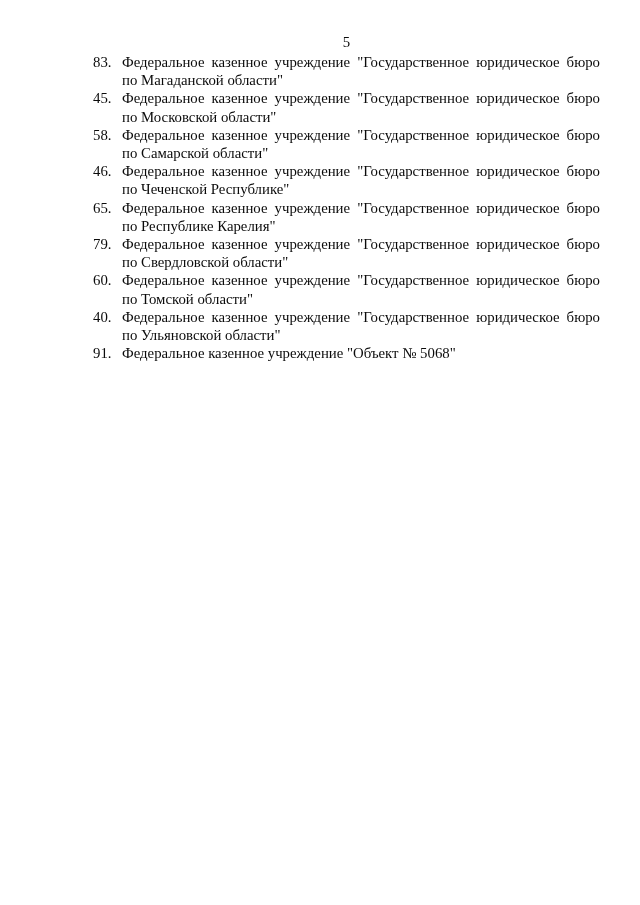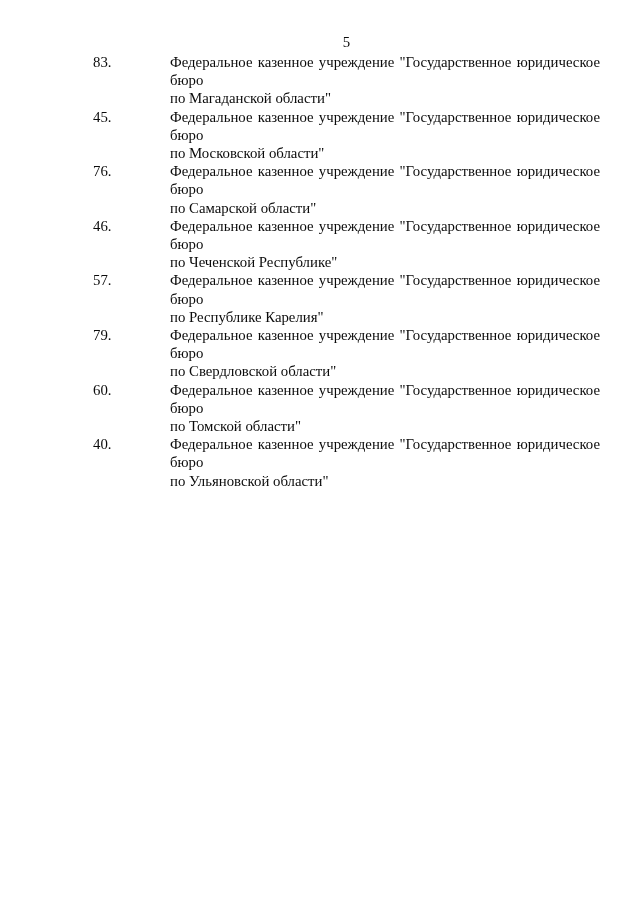"Федеральное казенное учреждение" .body { margin-left: 48px -> none }
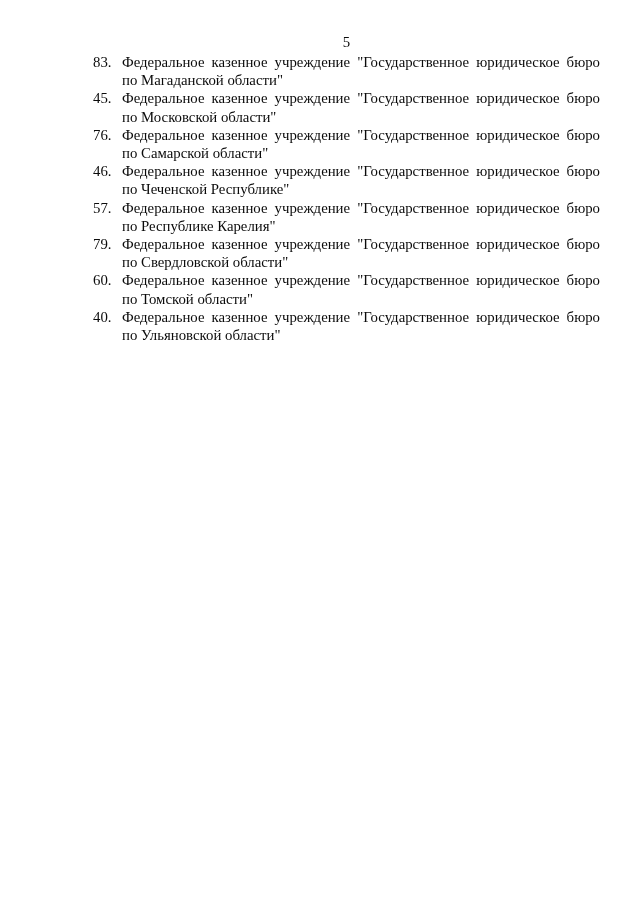"76." span.num { text: 76 -> 58 }
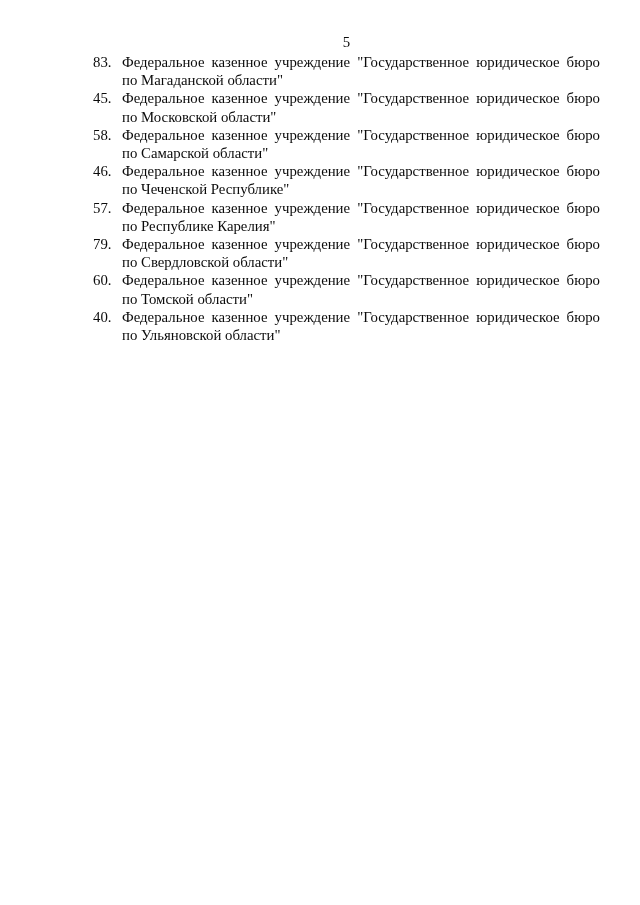"57." span.num { text: 57 -> 65 }
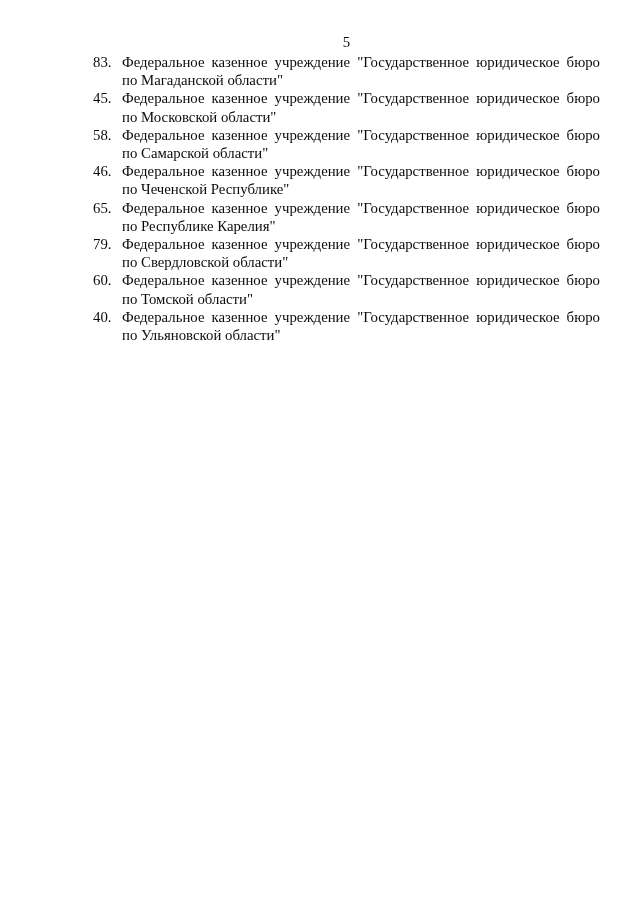"91." div.item { html: none -> <div> <span>91.</span> <div> <div>Федеральное казенное учреждение "Объект № 5068"</div> </div> </div> }
